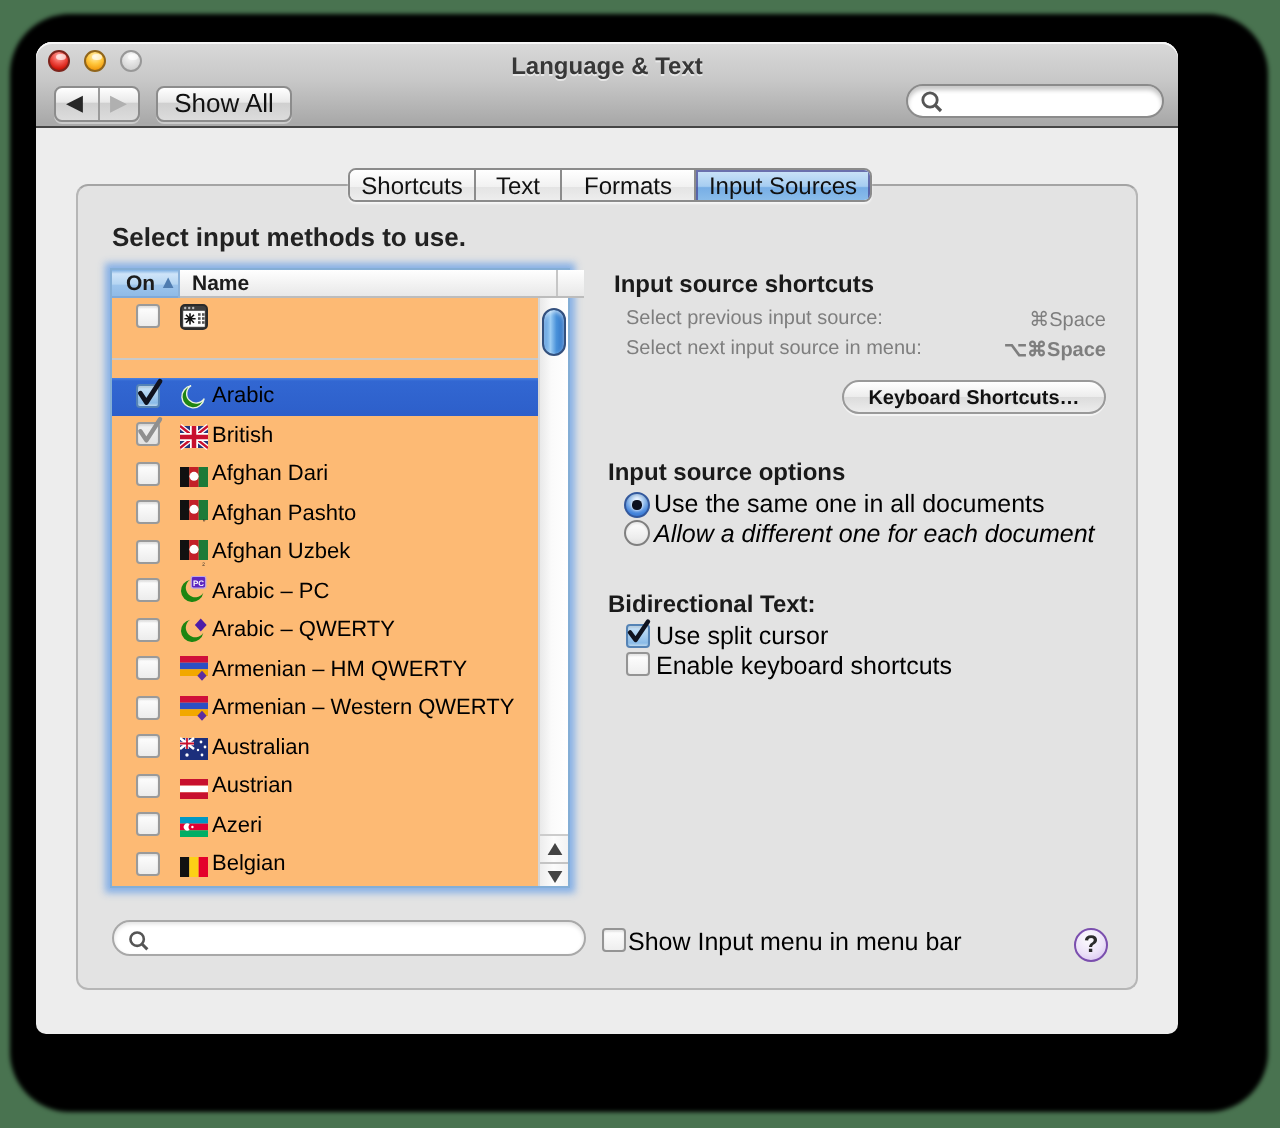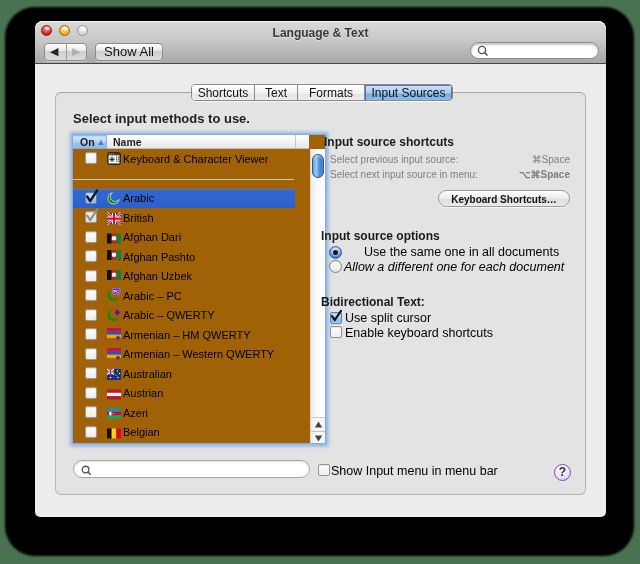"Language & Text" #win { left: 35px -> 18px }
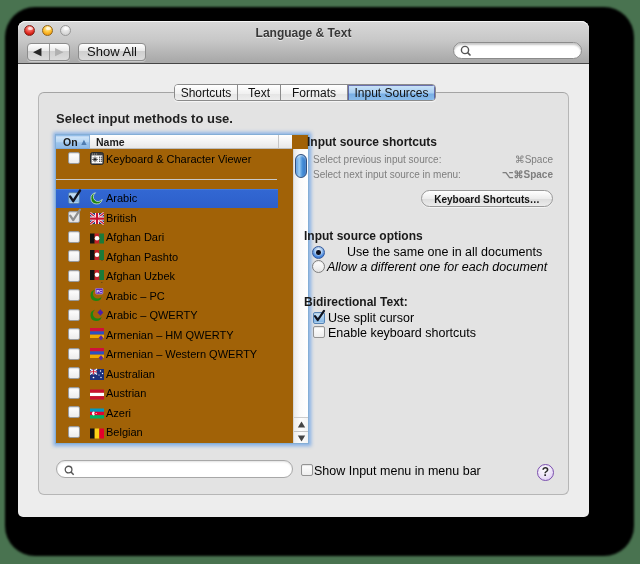"On ▲" #table { background: #a16207 -> #fdba74; width: 254px -> 230px }
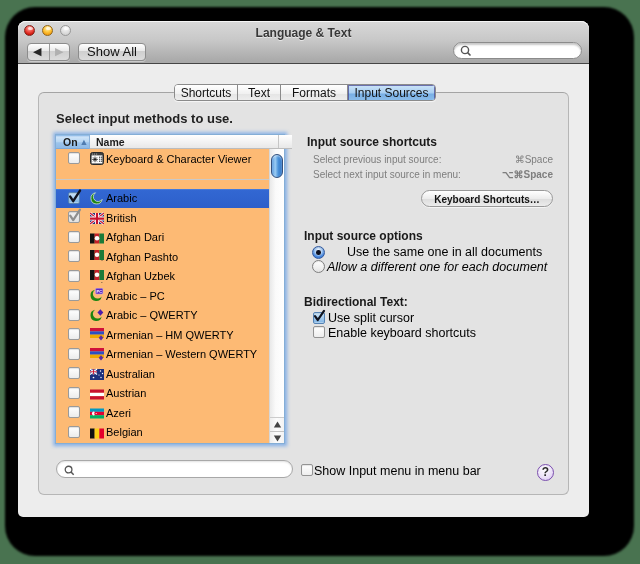"Keyboard & Character Viewer" div.txt { html: <div>Keyboard &amp; Character Viewer</div> -> none }
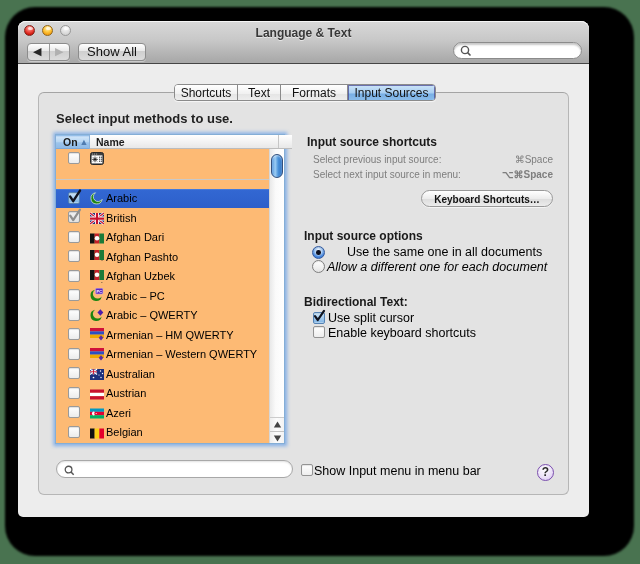"Use the same one in" div.optlabel { margin-left: 20px -> none }
